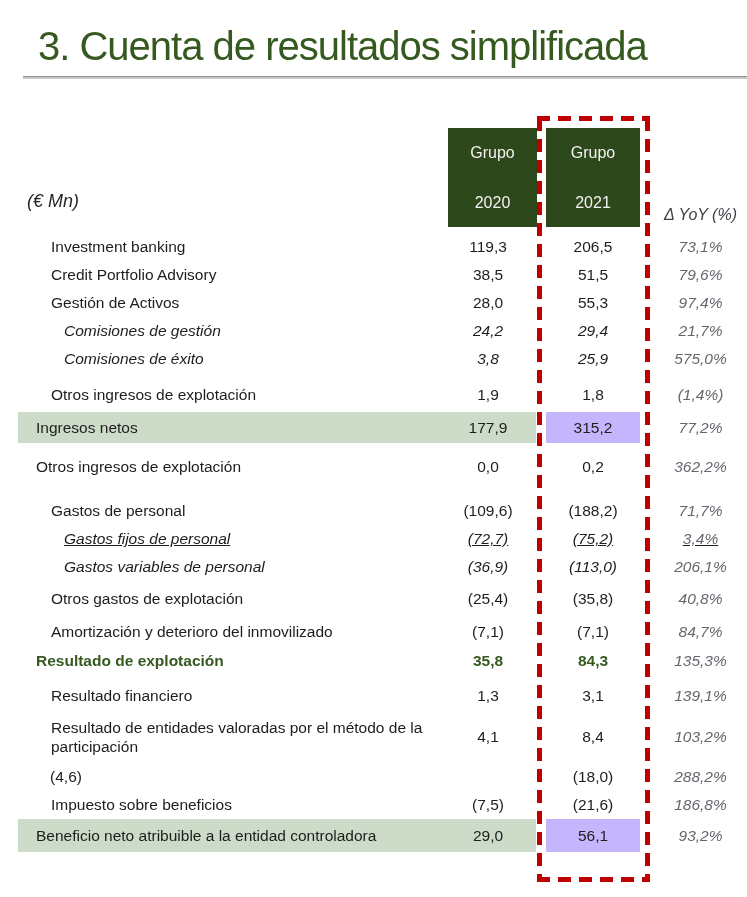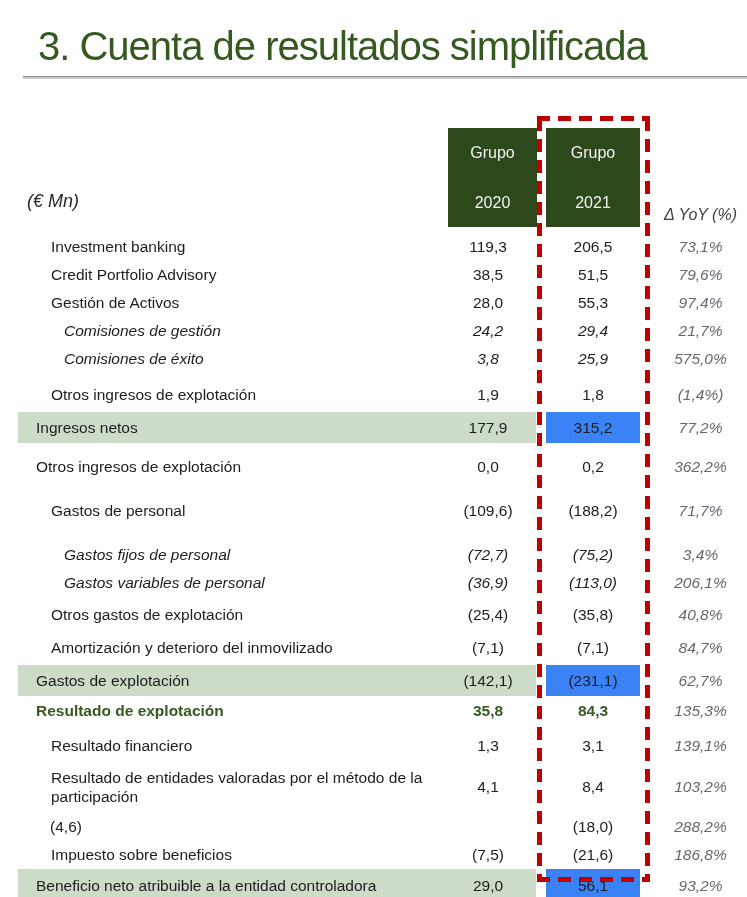"315,2" .row.emph-highlight .v2021 { background: #3b82f6 -> #c4b5fd }
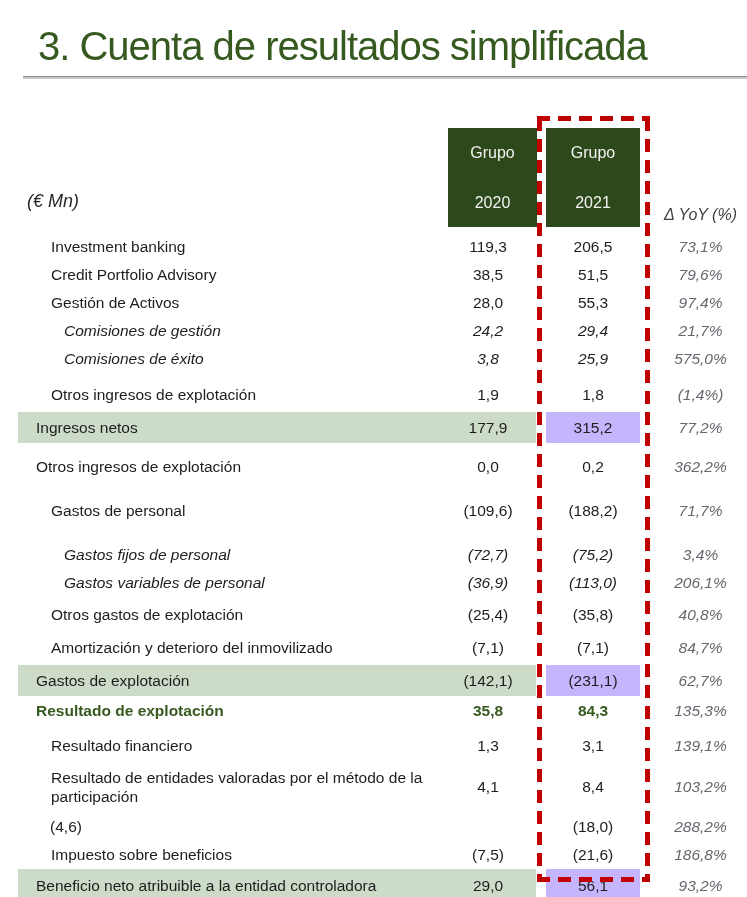"Gastos fijos de personal" div.row { margin-top: 16px -> 0px; text-decoration: none -> underline }
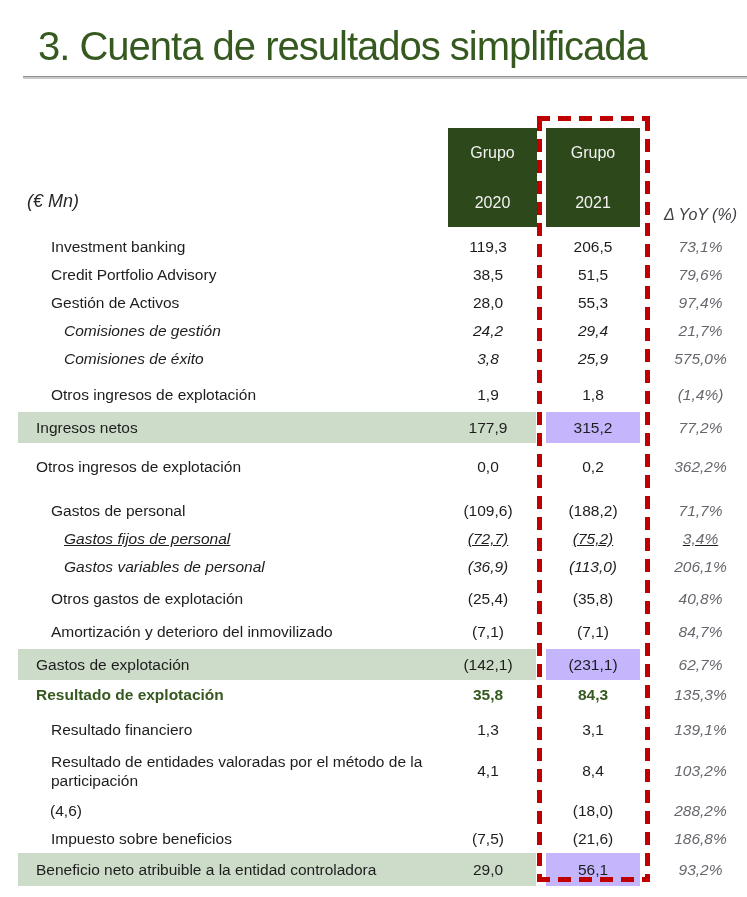"Gastos de explotación" div.row { html: <div> <div> <div>Gastos de explotación</div> <div>(142,1)</div> </div> <div></div> <div>(231,1)</div> <div></div> <div>62,7%</div> </div> -> none }
